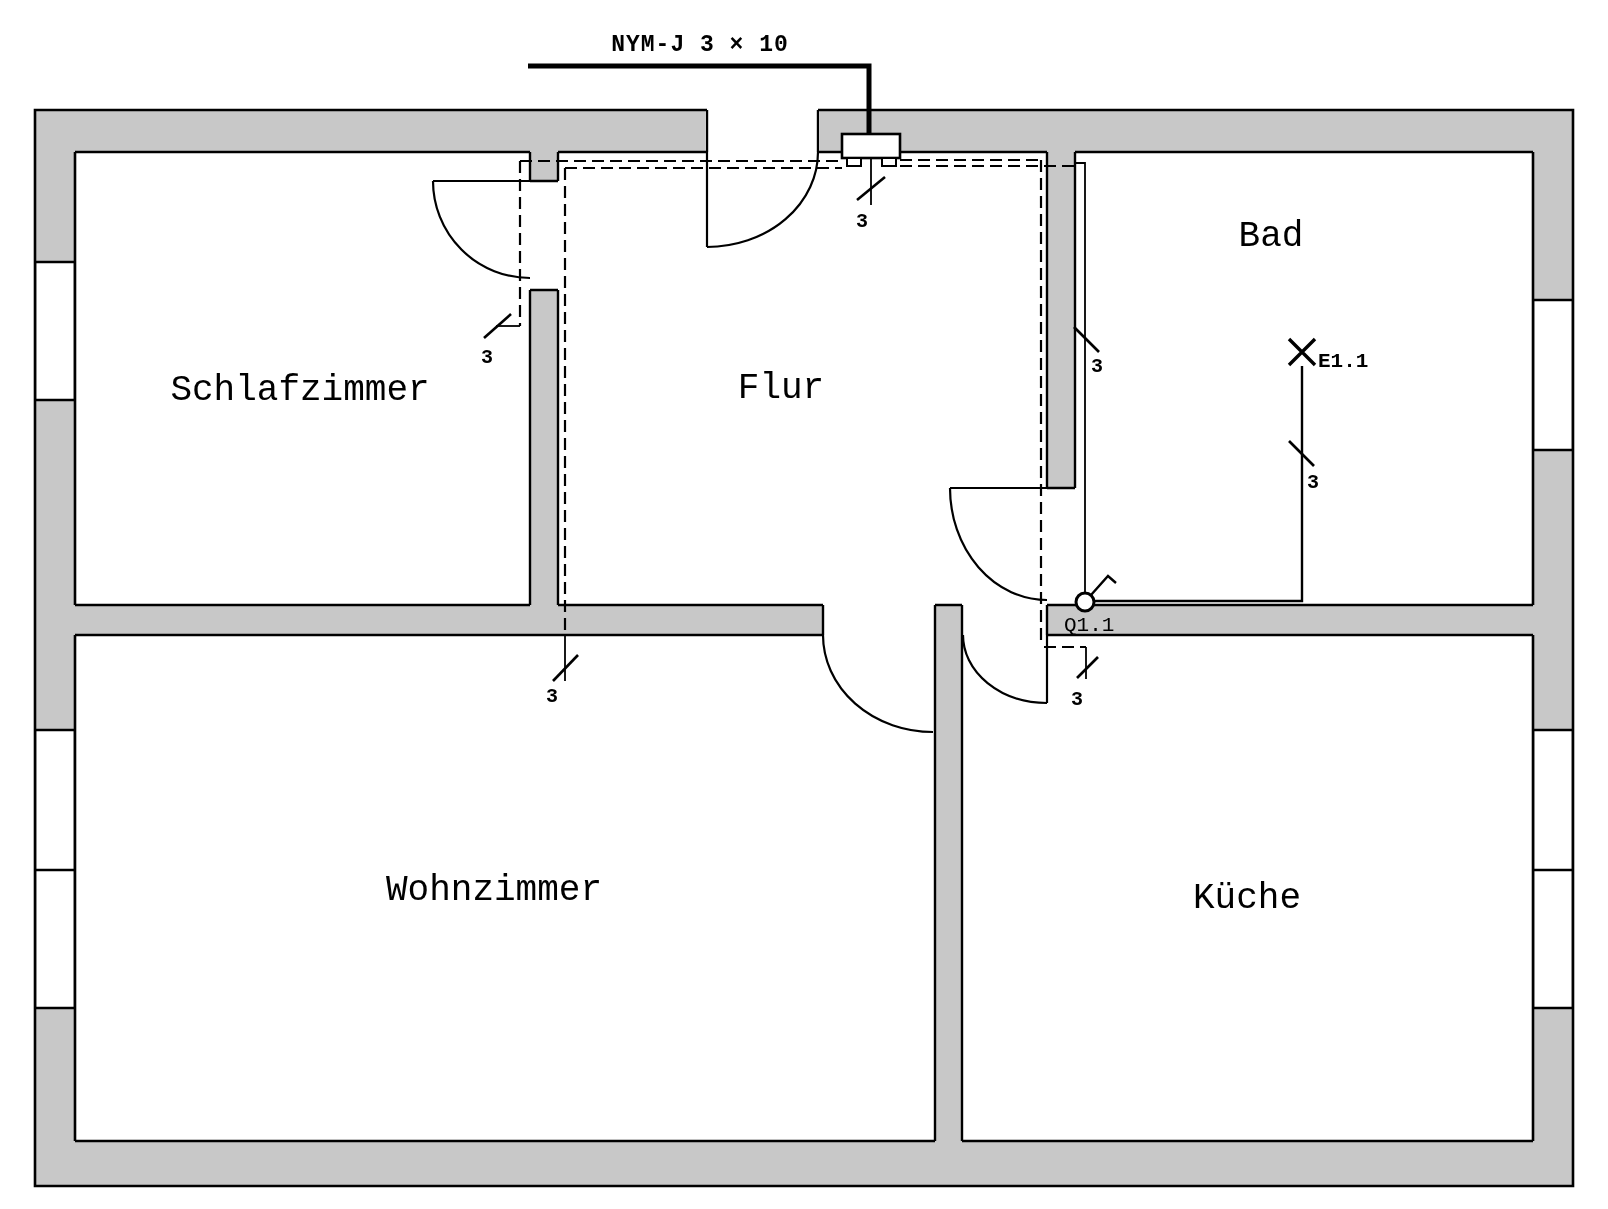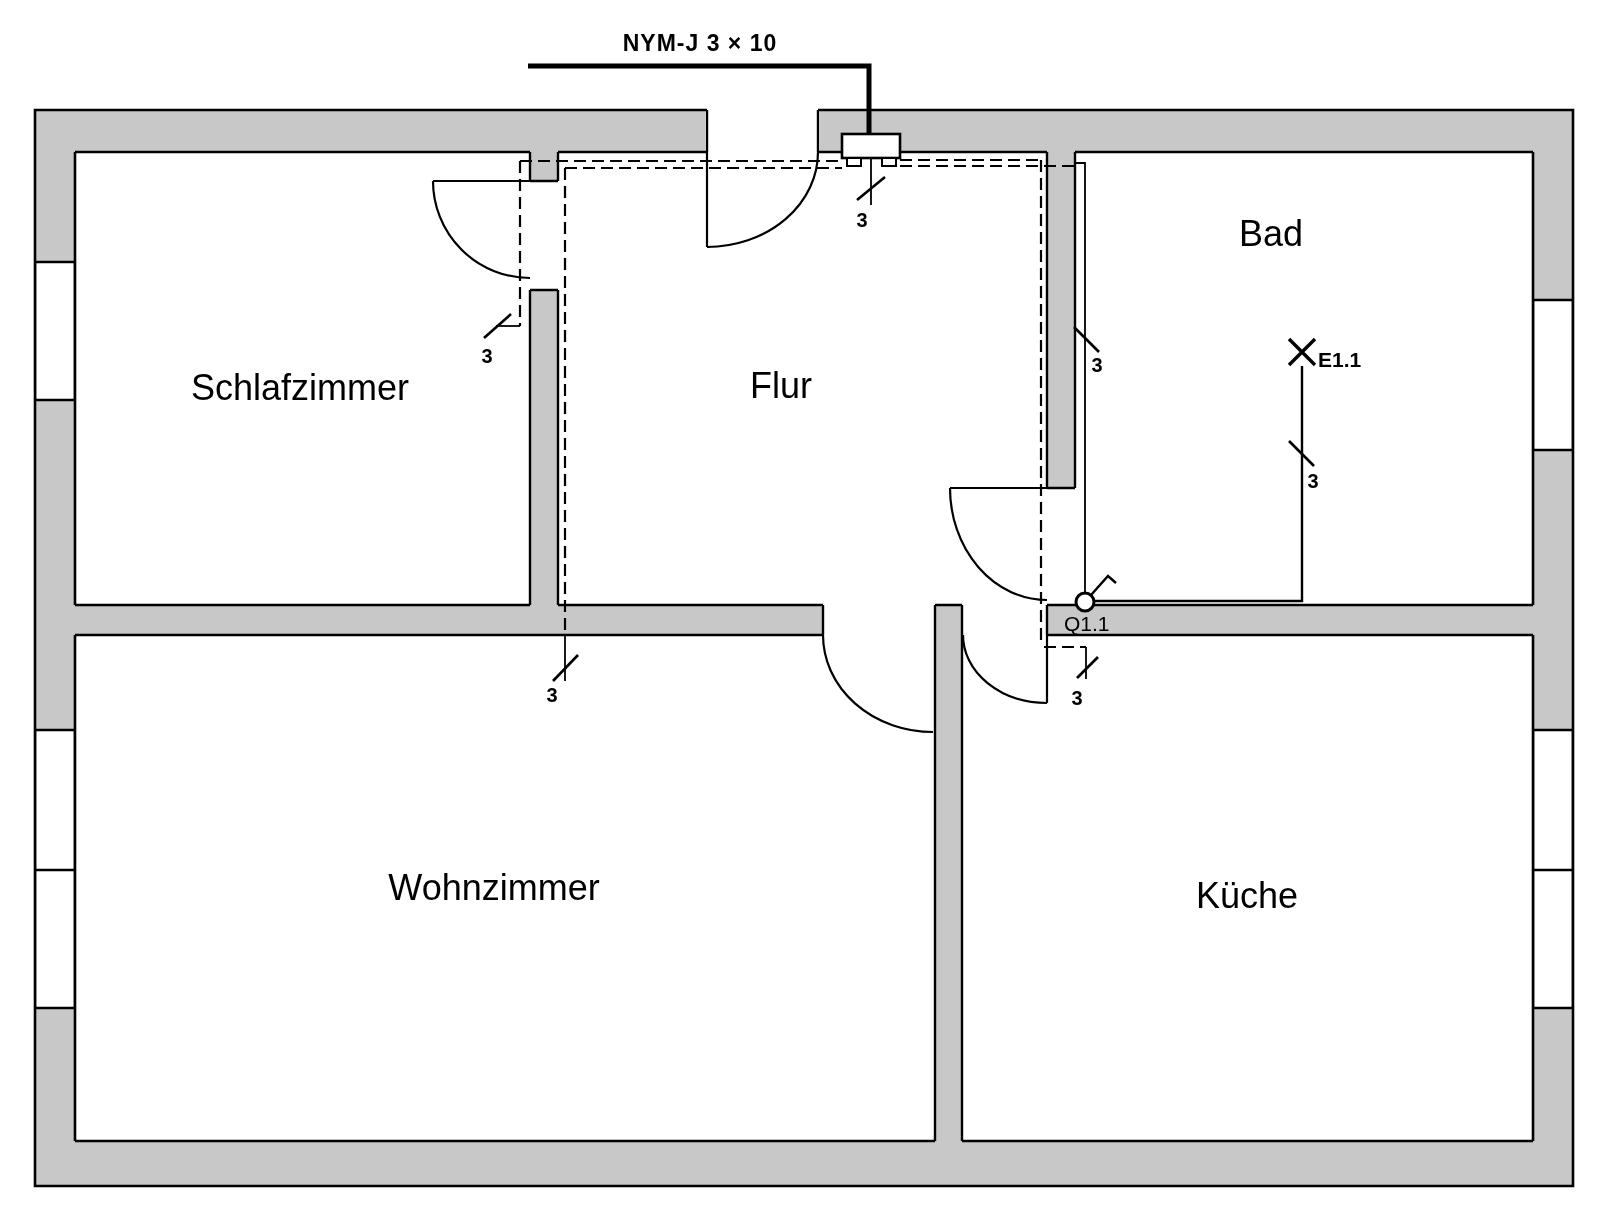"NYM-J 3 × 10" .canvas { font-family: Liberation Sans, sans-serif -> Liberation Mono, monospace }
